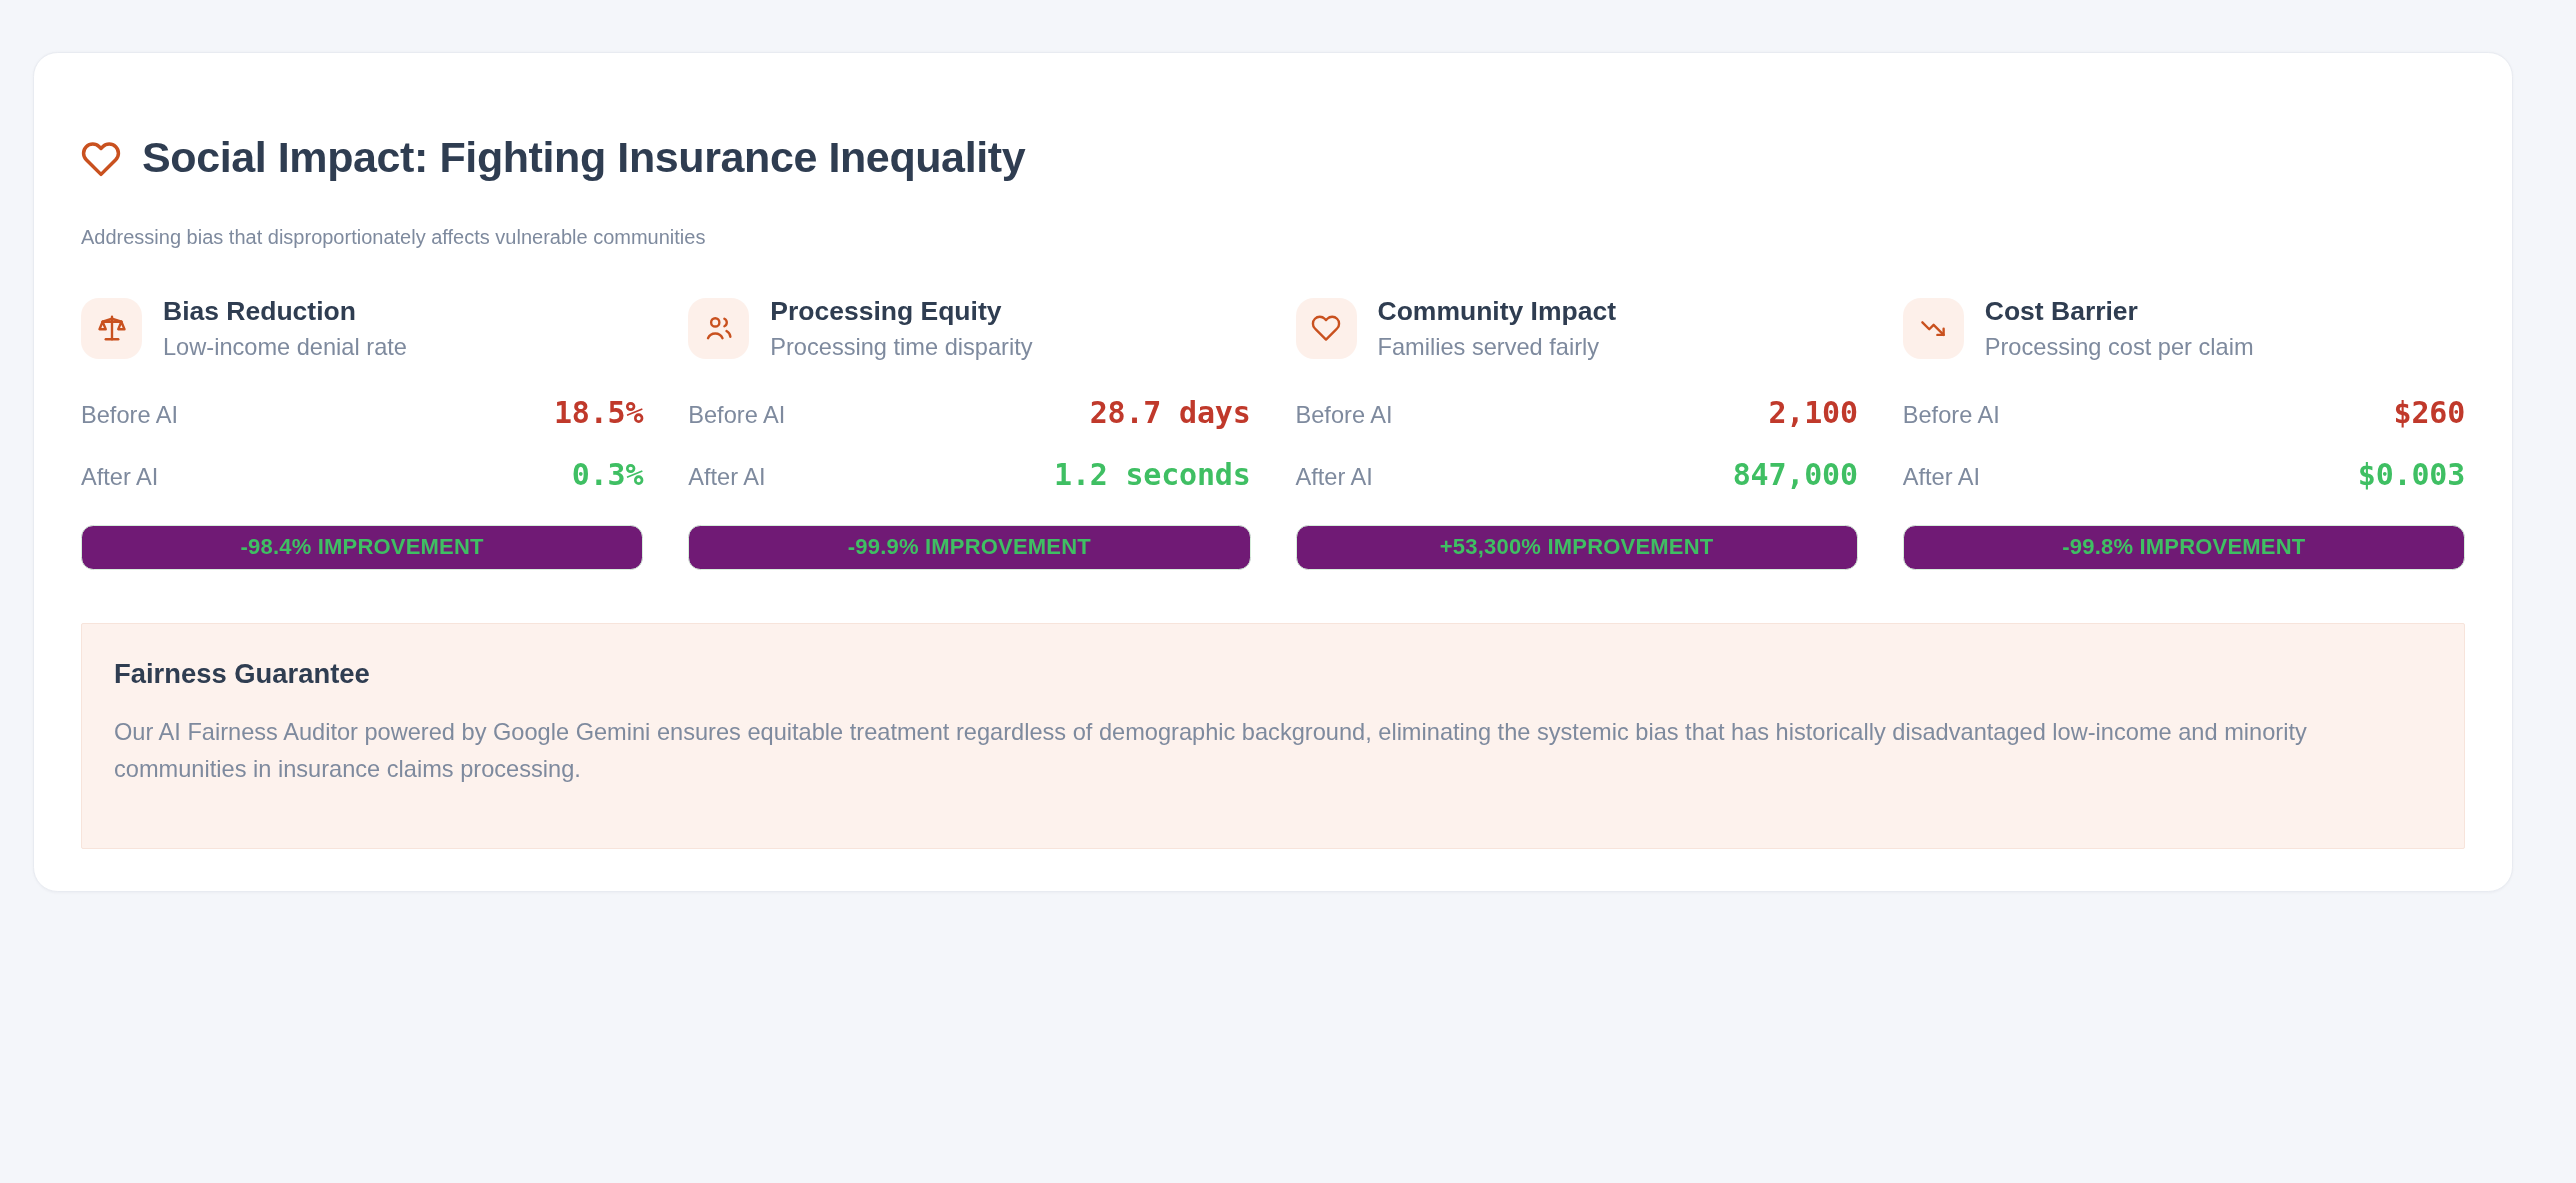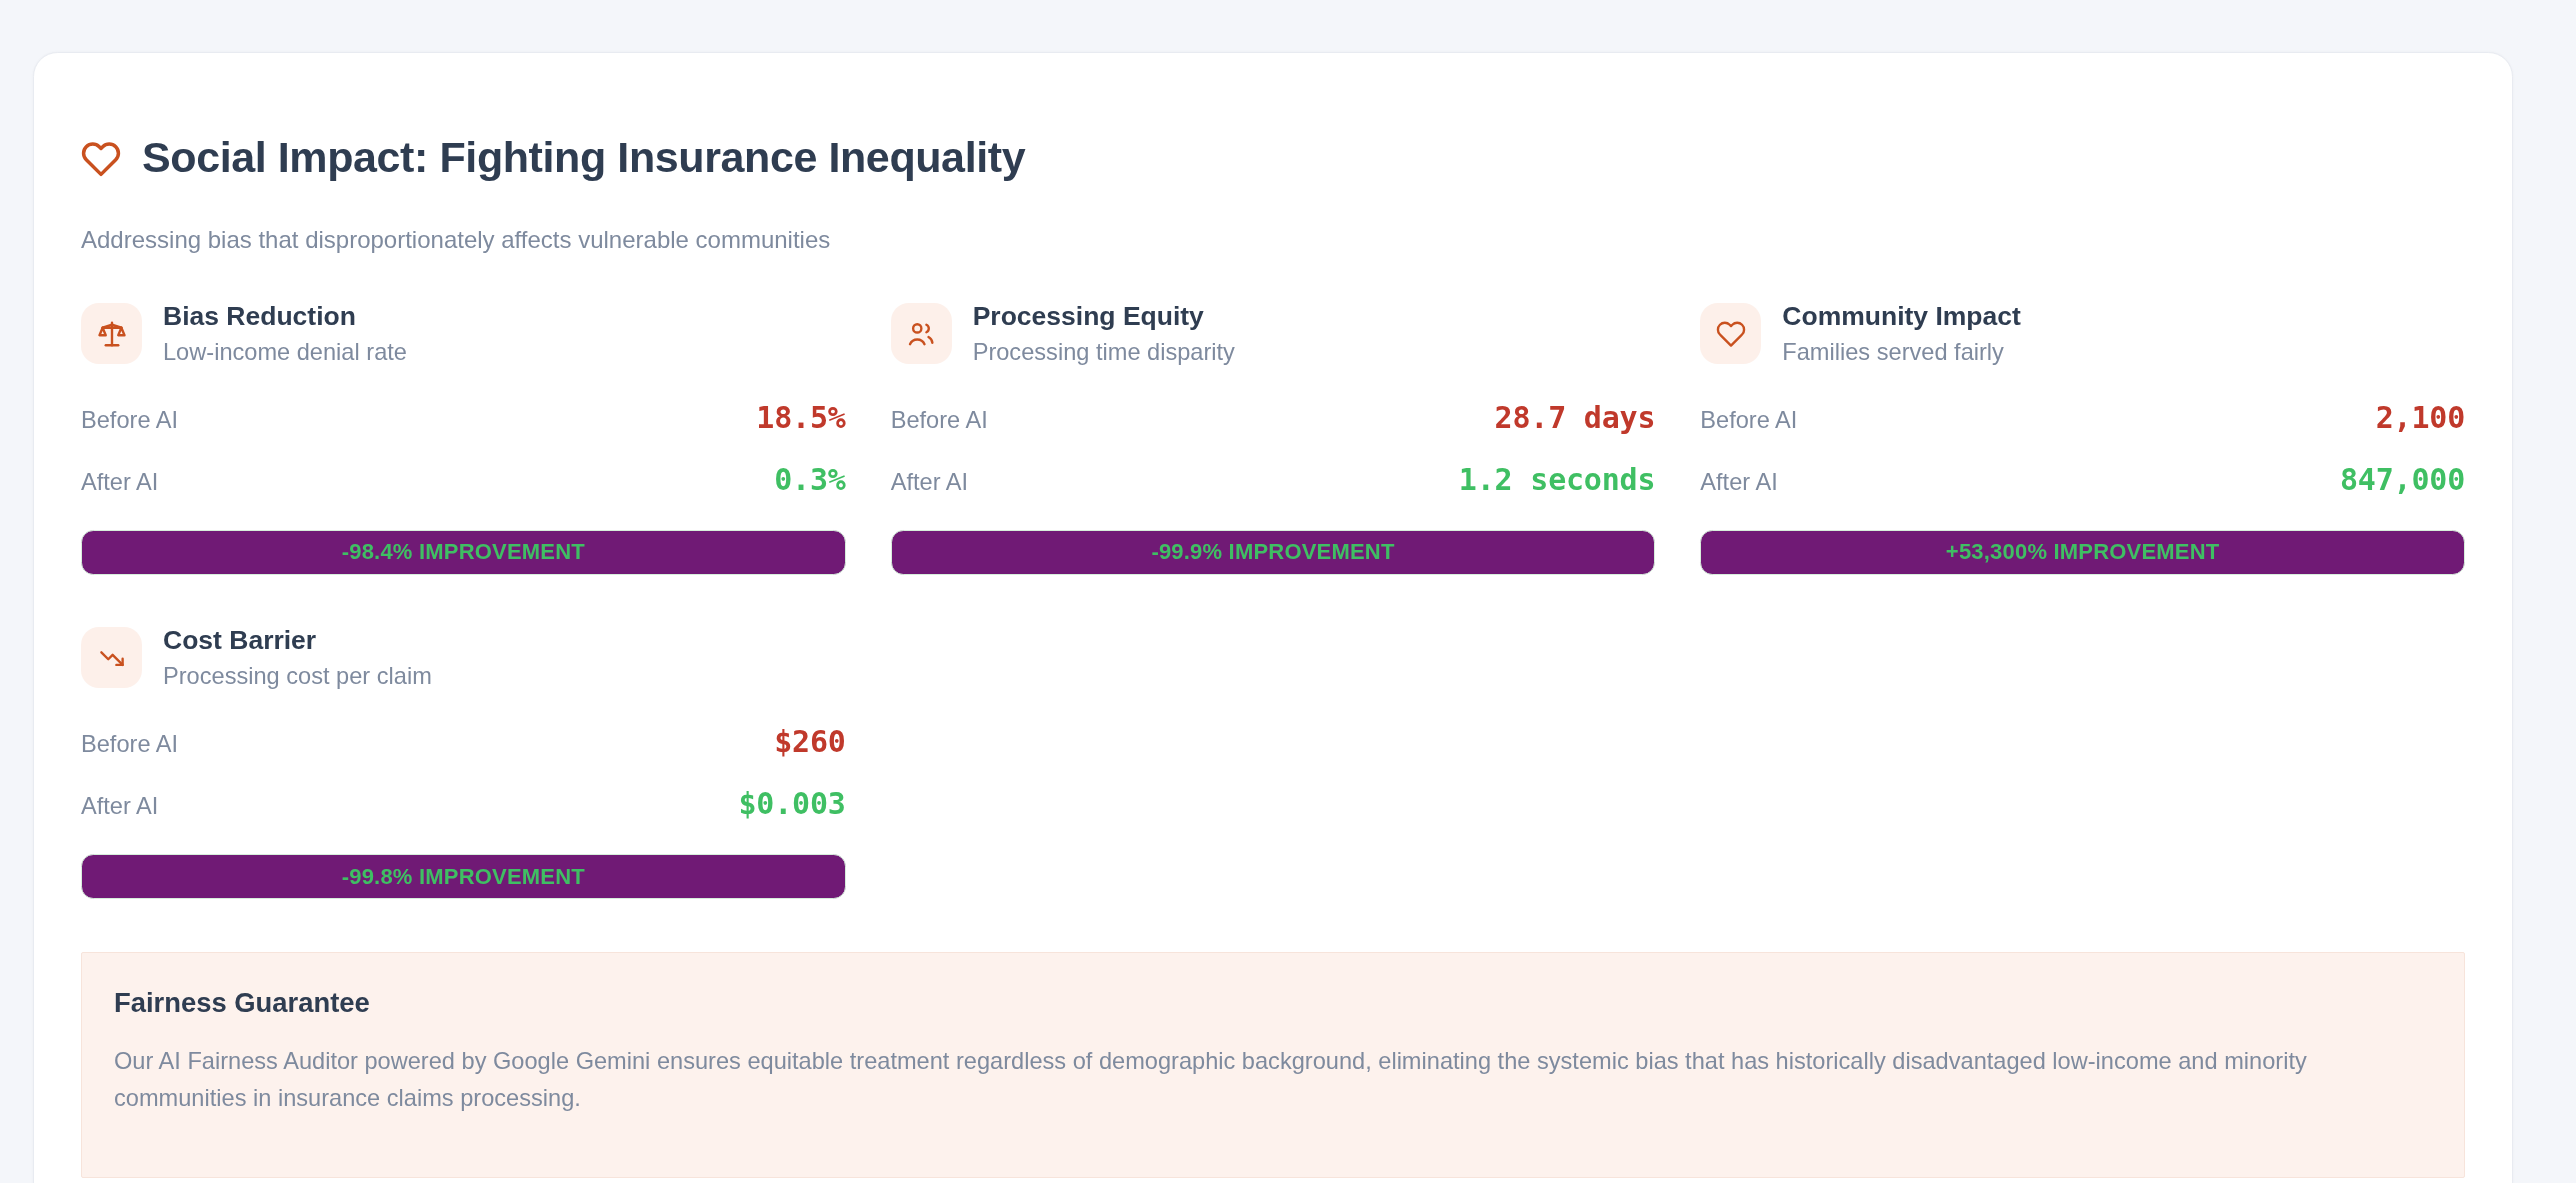"Addressing bias that disproportionately" .panel-subtitle { font-size: 24px -> 20px }
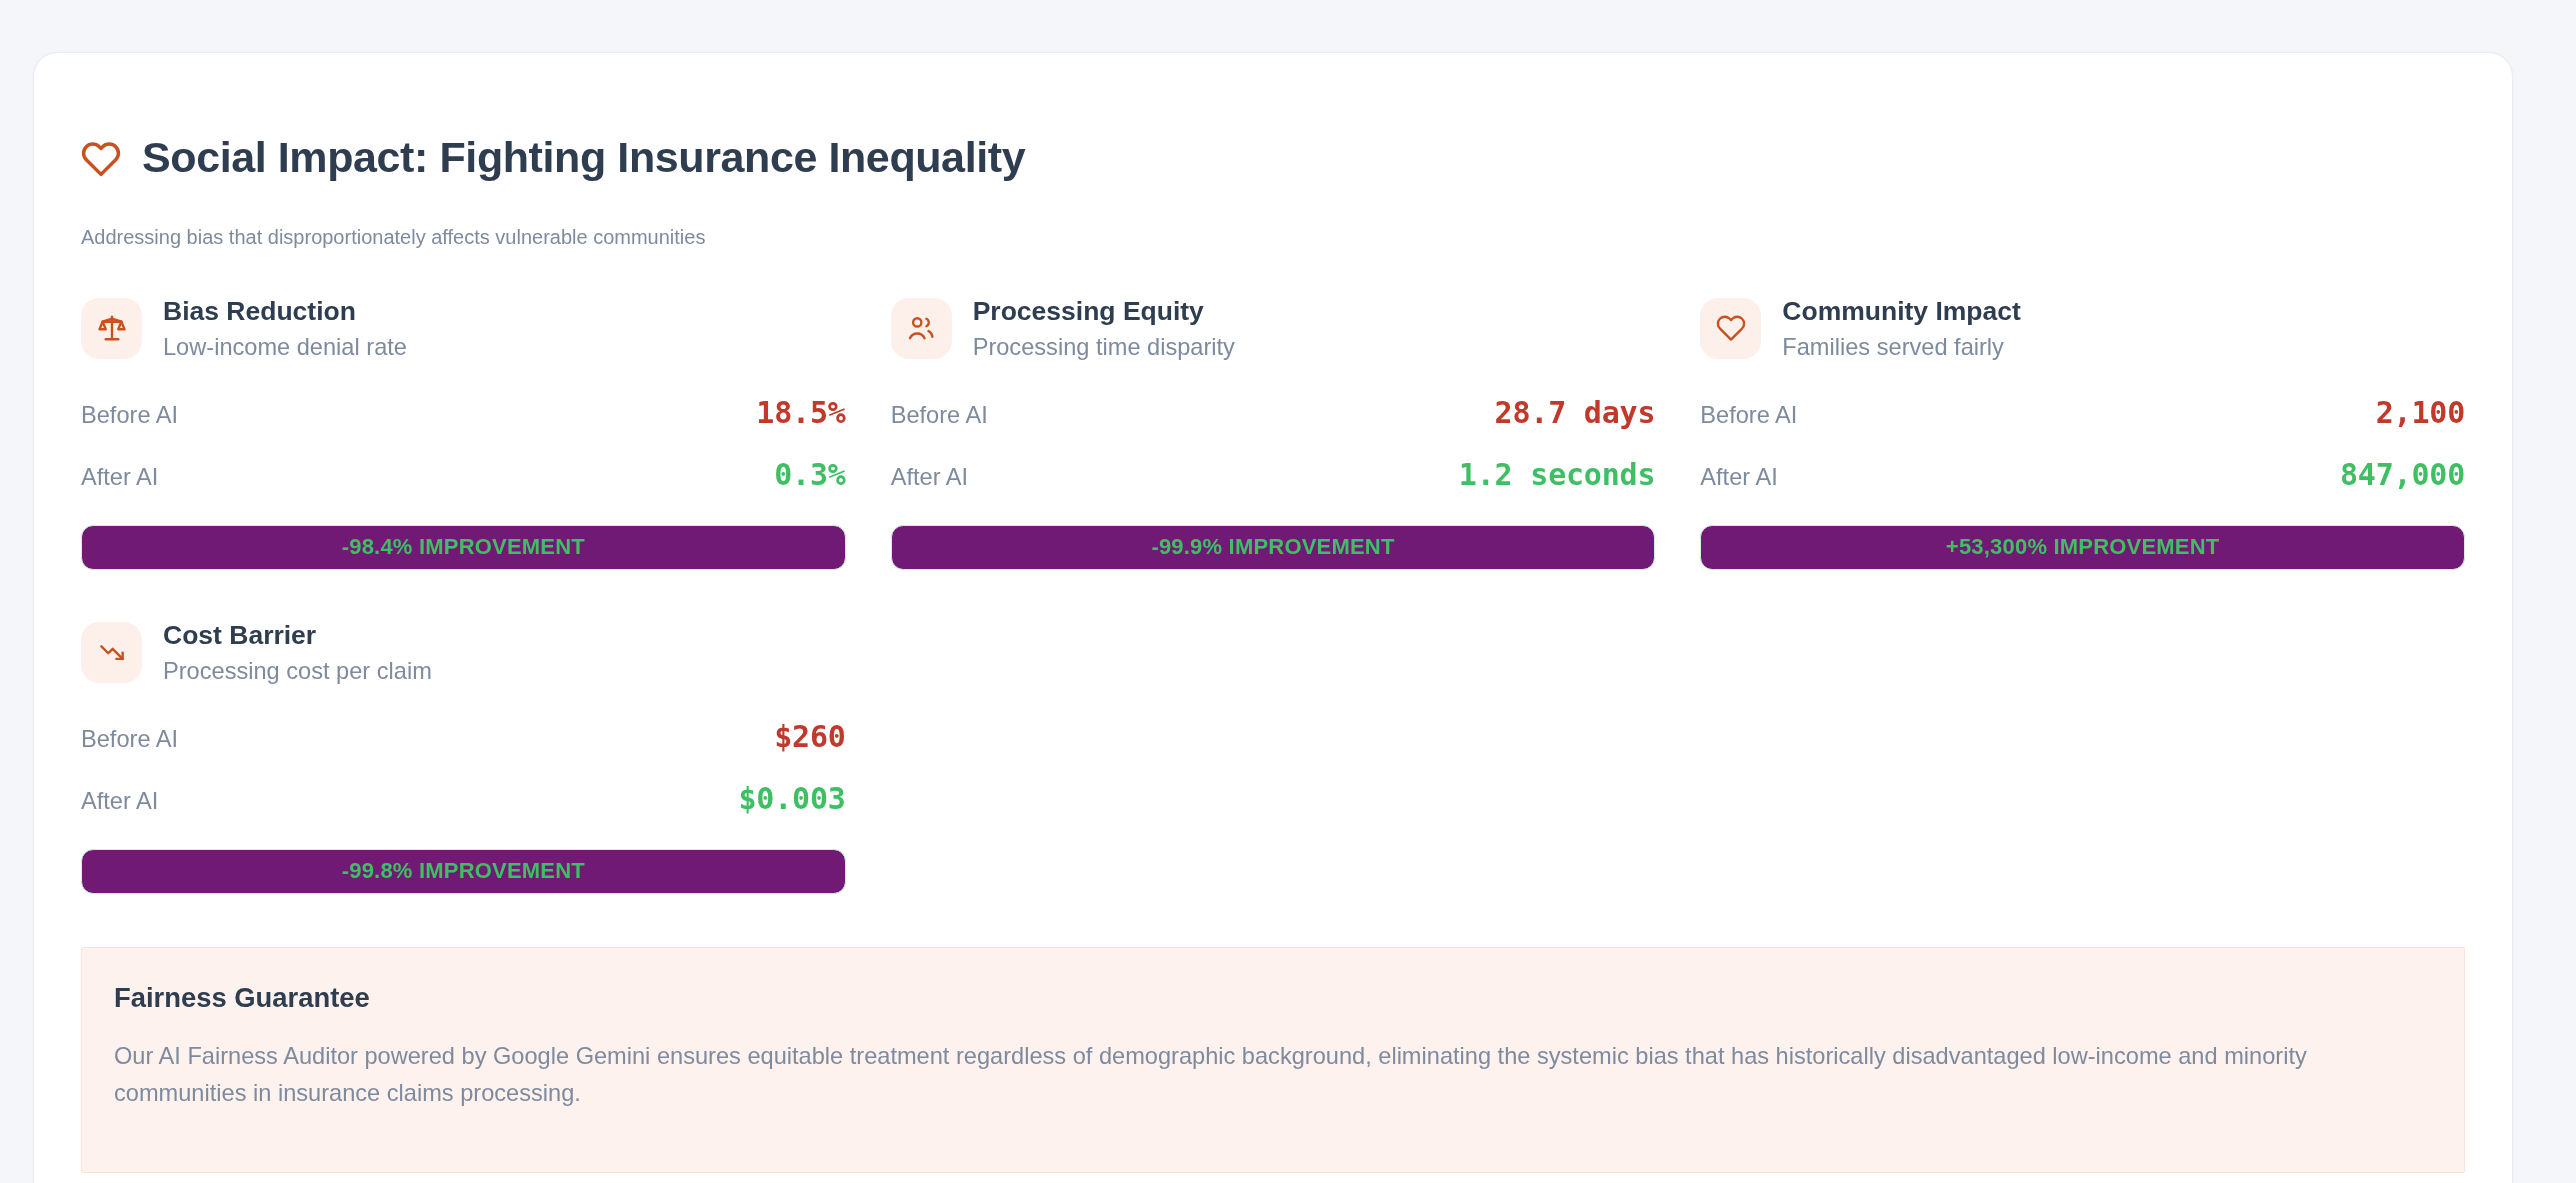"Bias Reduction" .metric-grid { grid-template-columns: 1fr 1fr 1fr -> 1fr 1fr 1fr 1fr }
